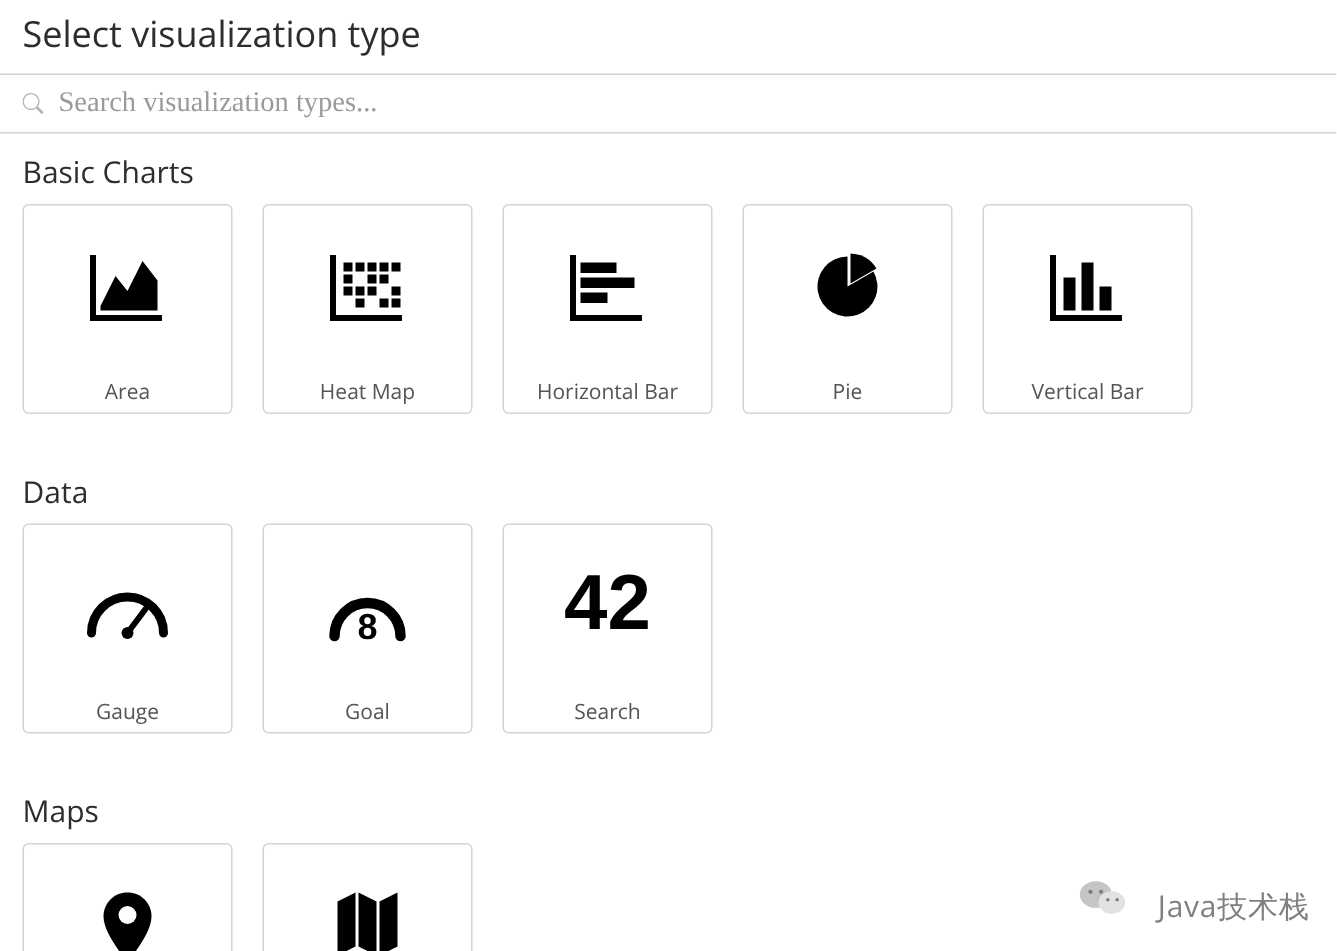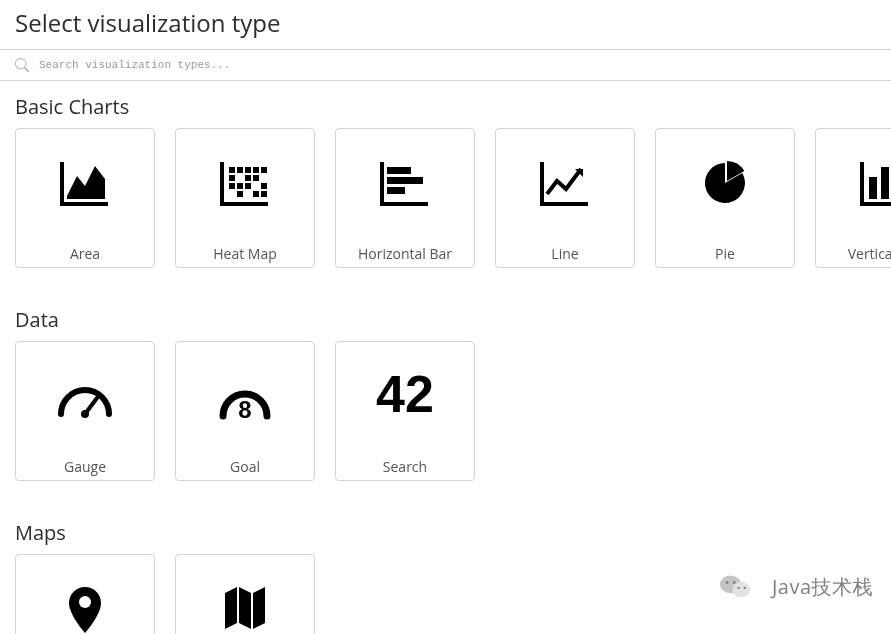"Search visualization types..." .search-input { font-family: Liberation Mono, monospace -> Liberation Serif, serif; font-size: 11px -> 19px }
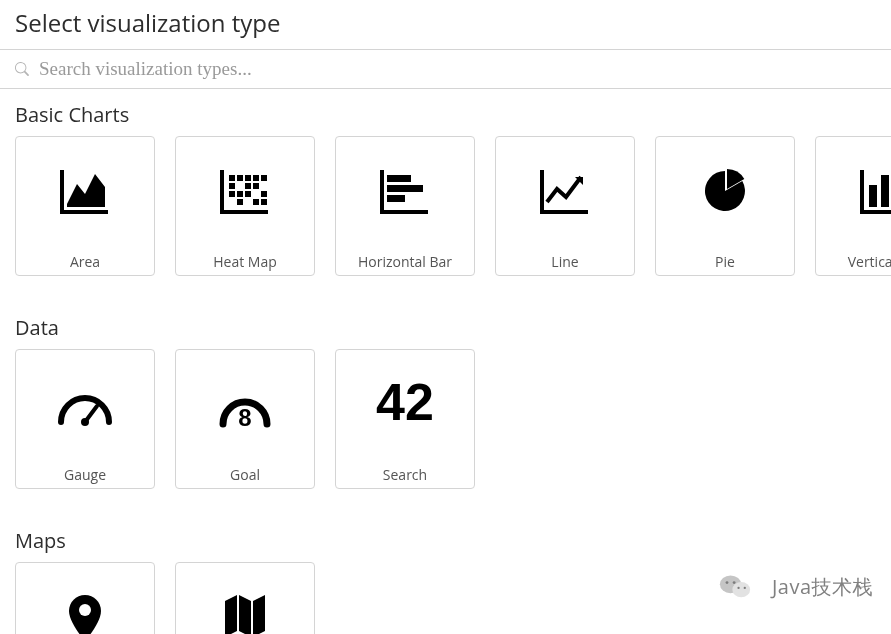"Line" div.viz-card { html: <div> <span> <svg> <path></path> <path></path> <path></path> </svg> </span> <span>Line</span> </div> -> none }
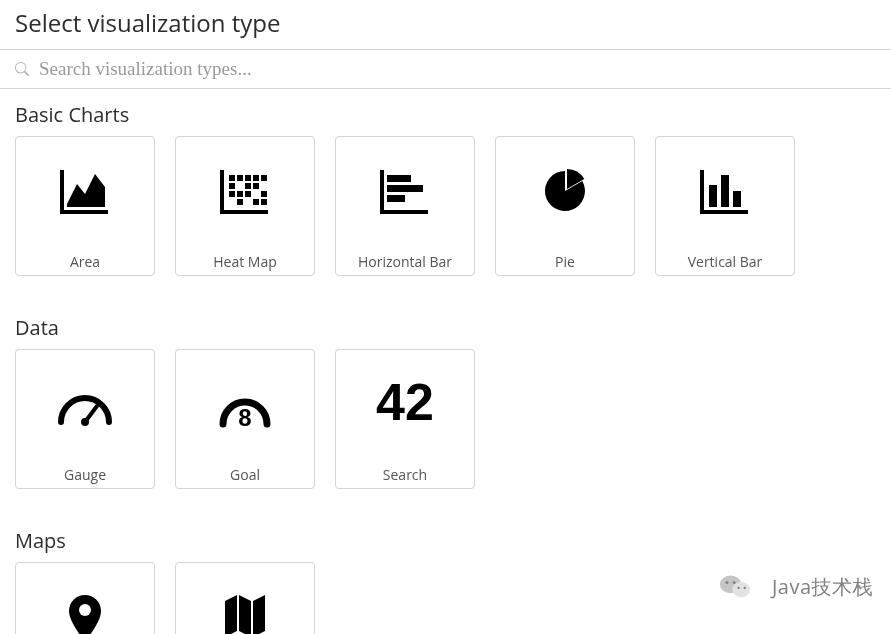"Java技术栈" .watermark { align-items: flex-start -> flex-end; bottom: 28px -> 16px }
